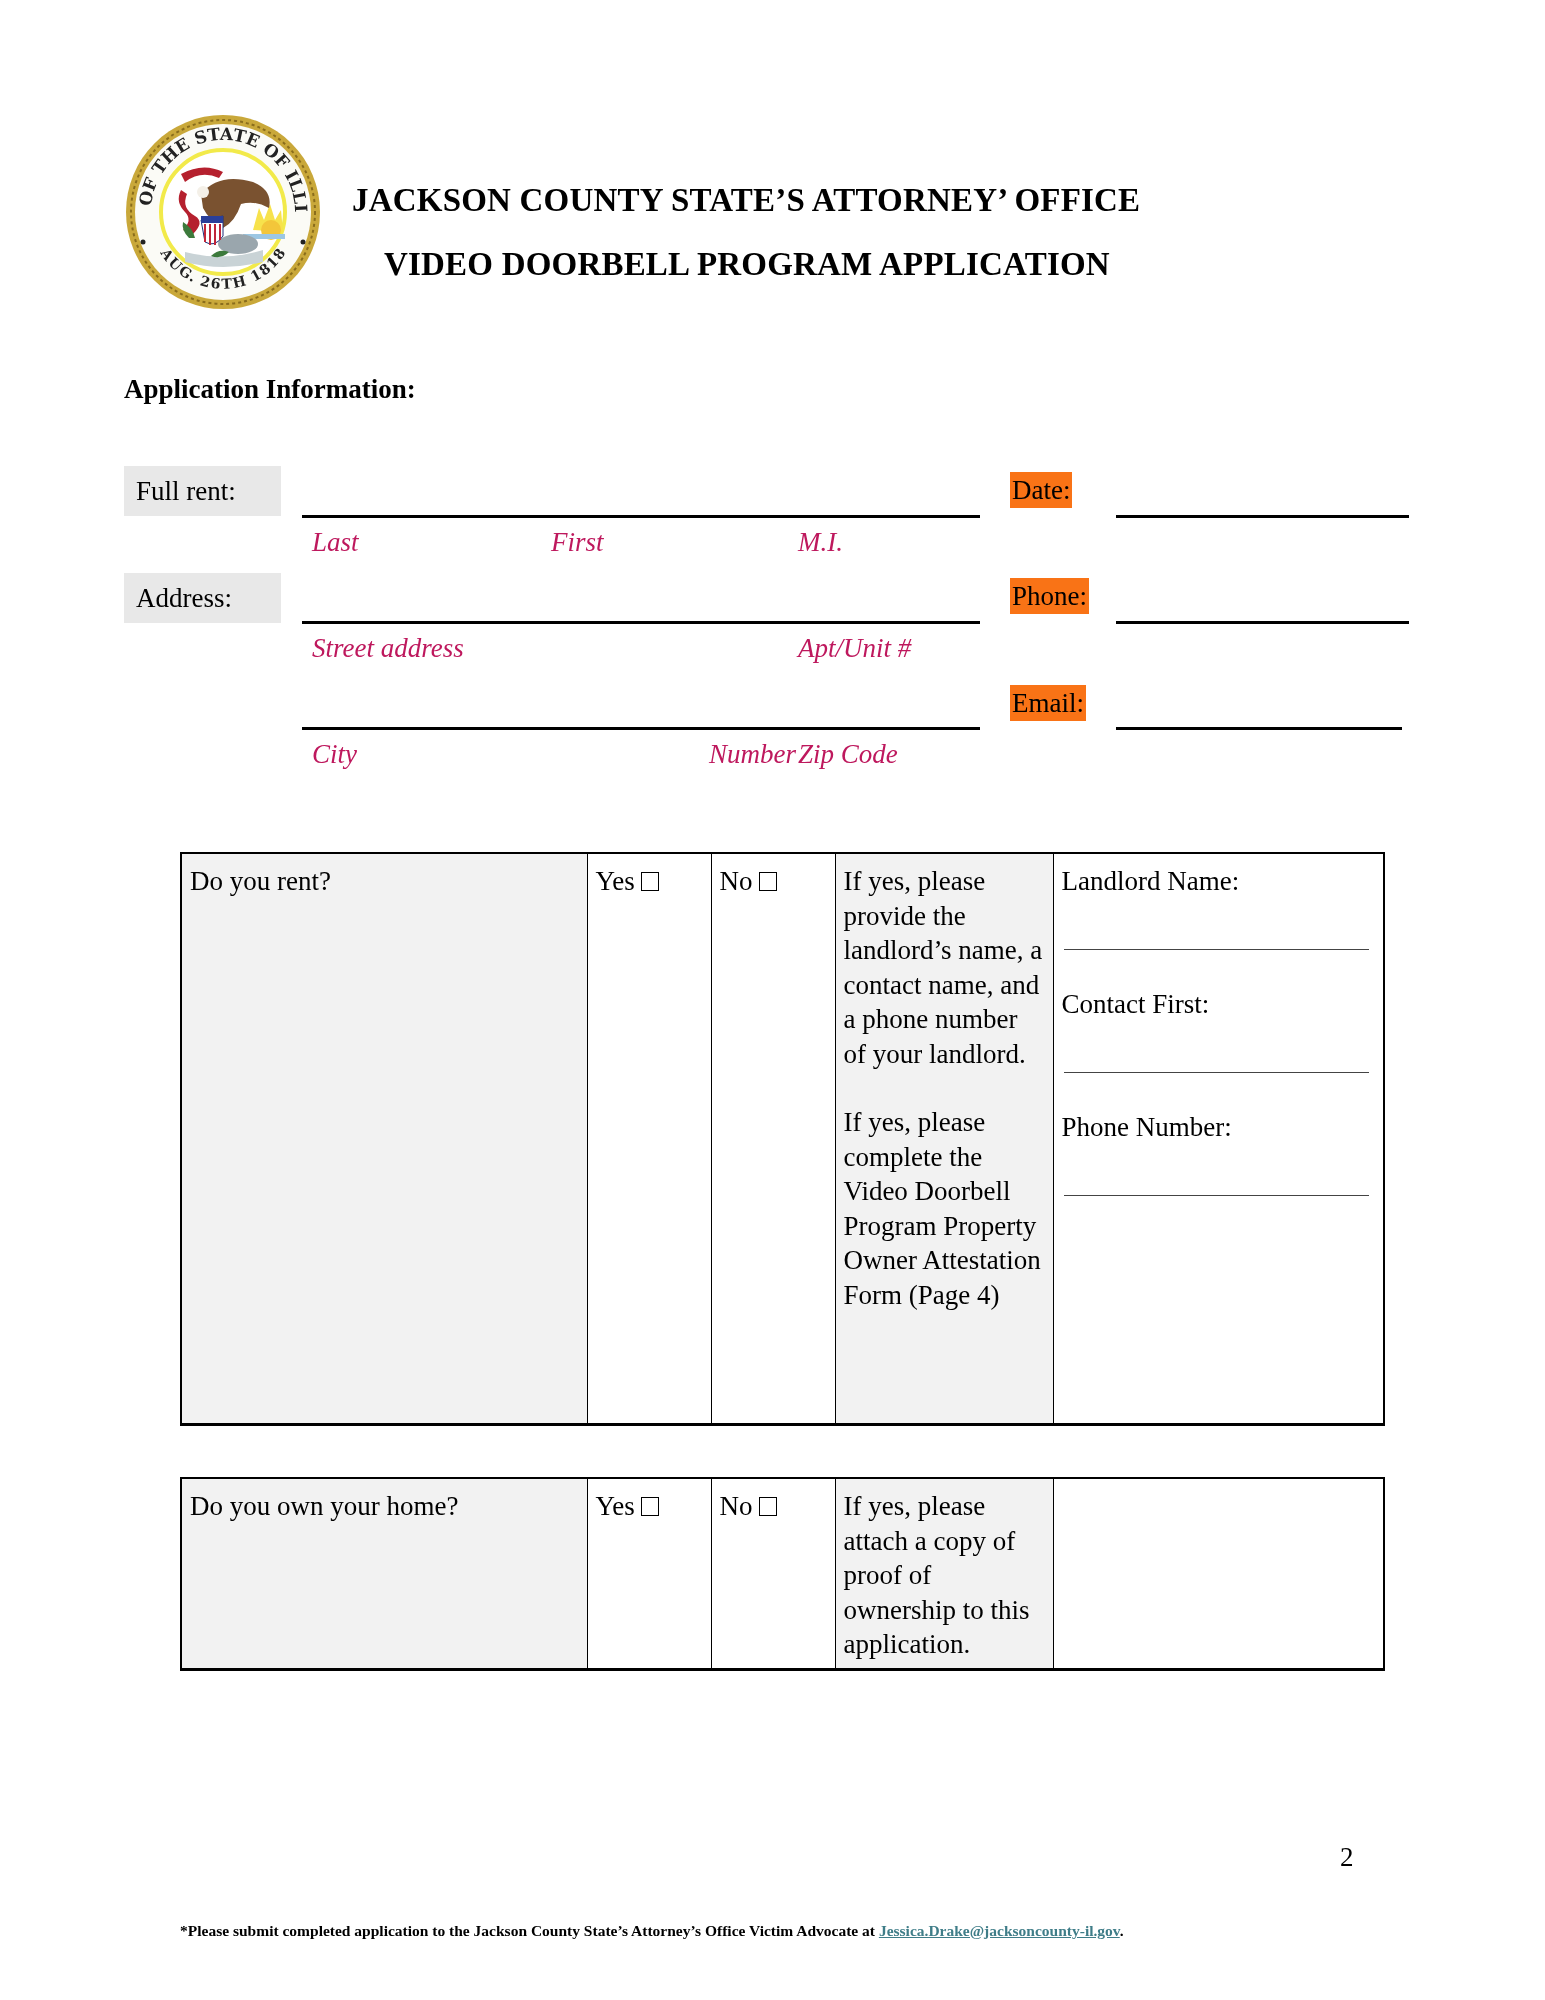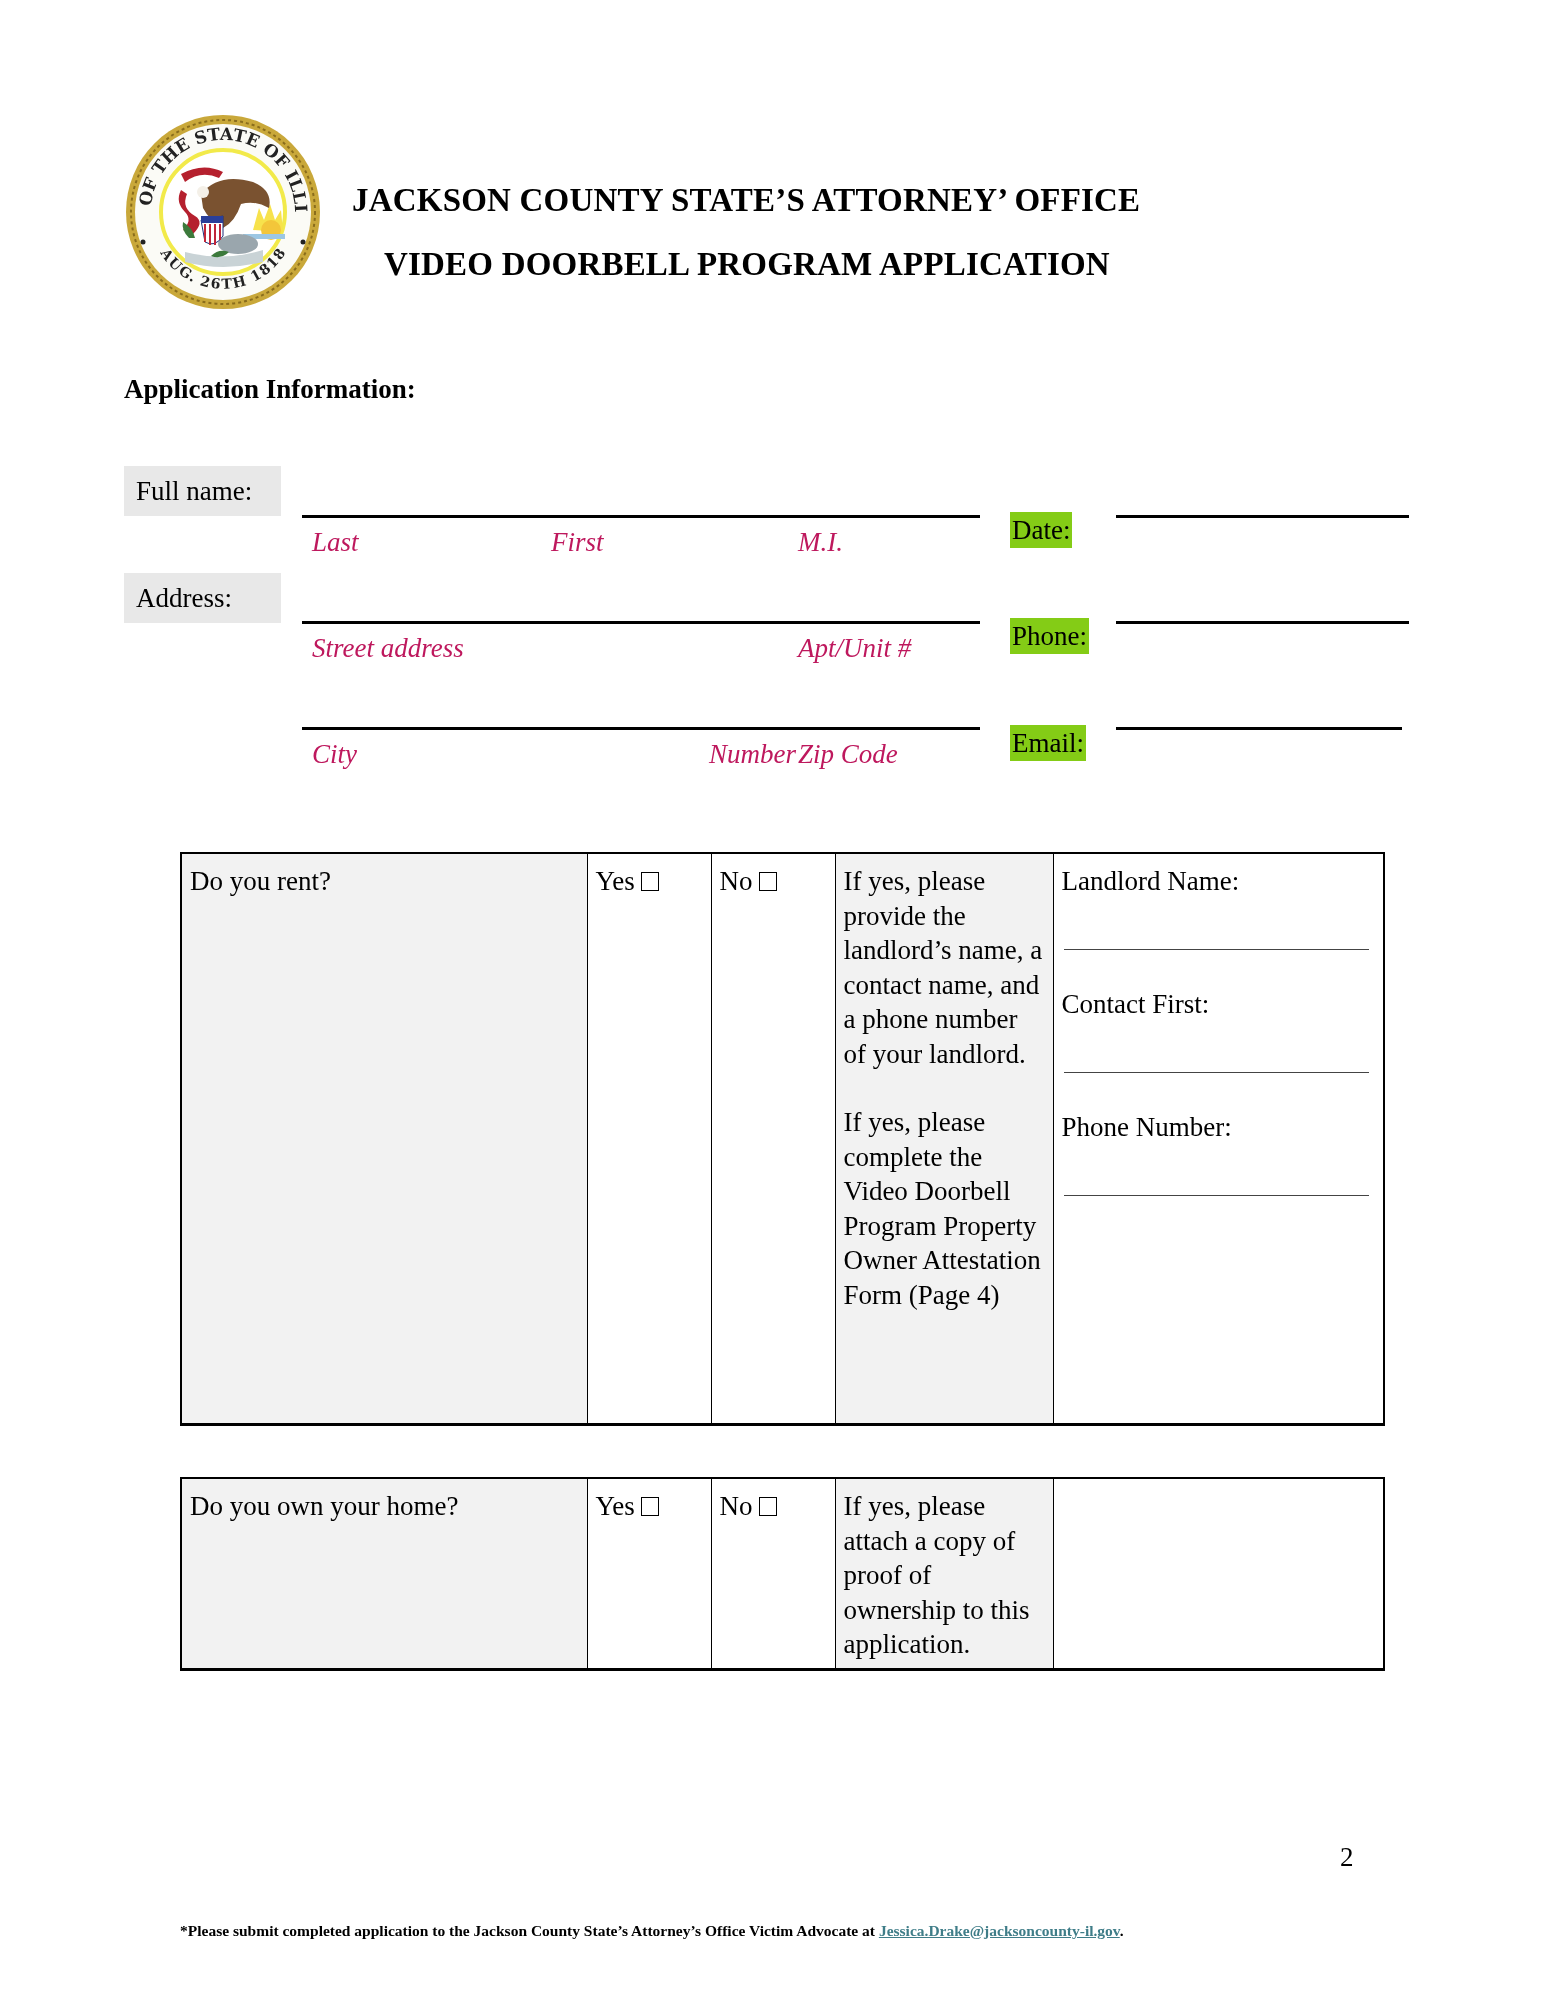"Full name:" div.abs { text: name -> rent }
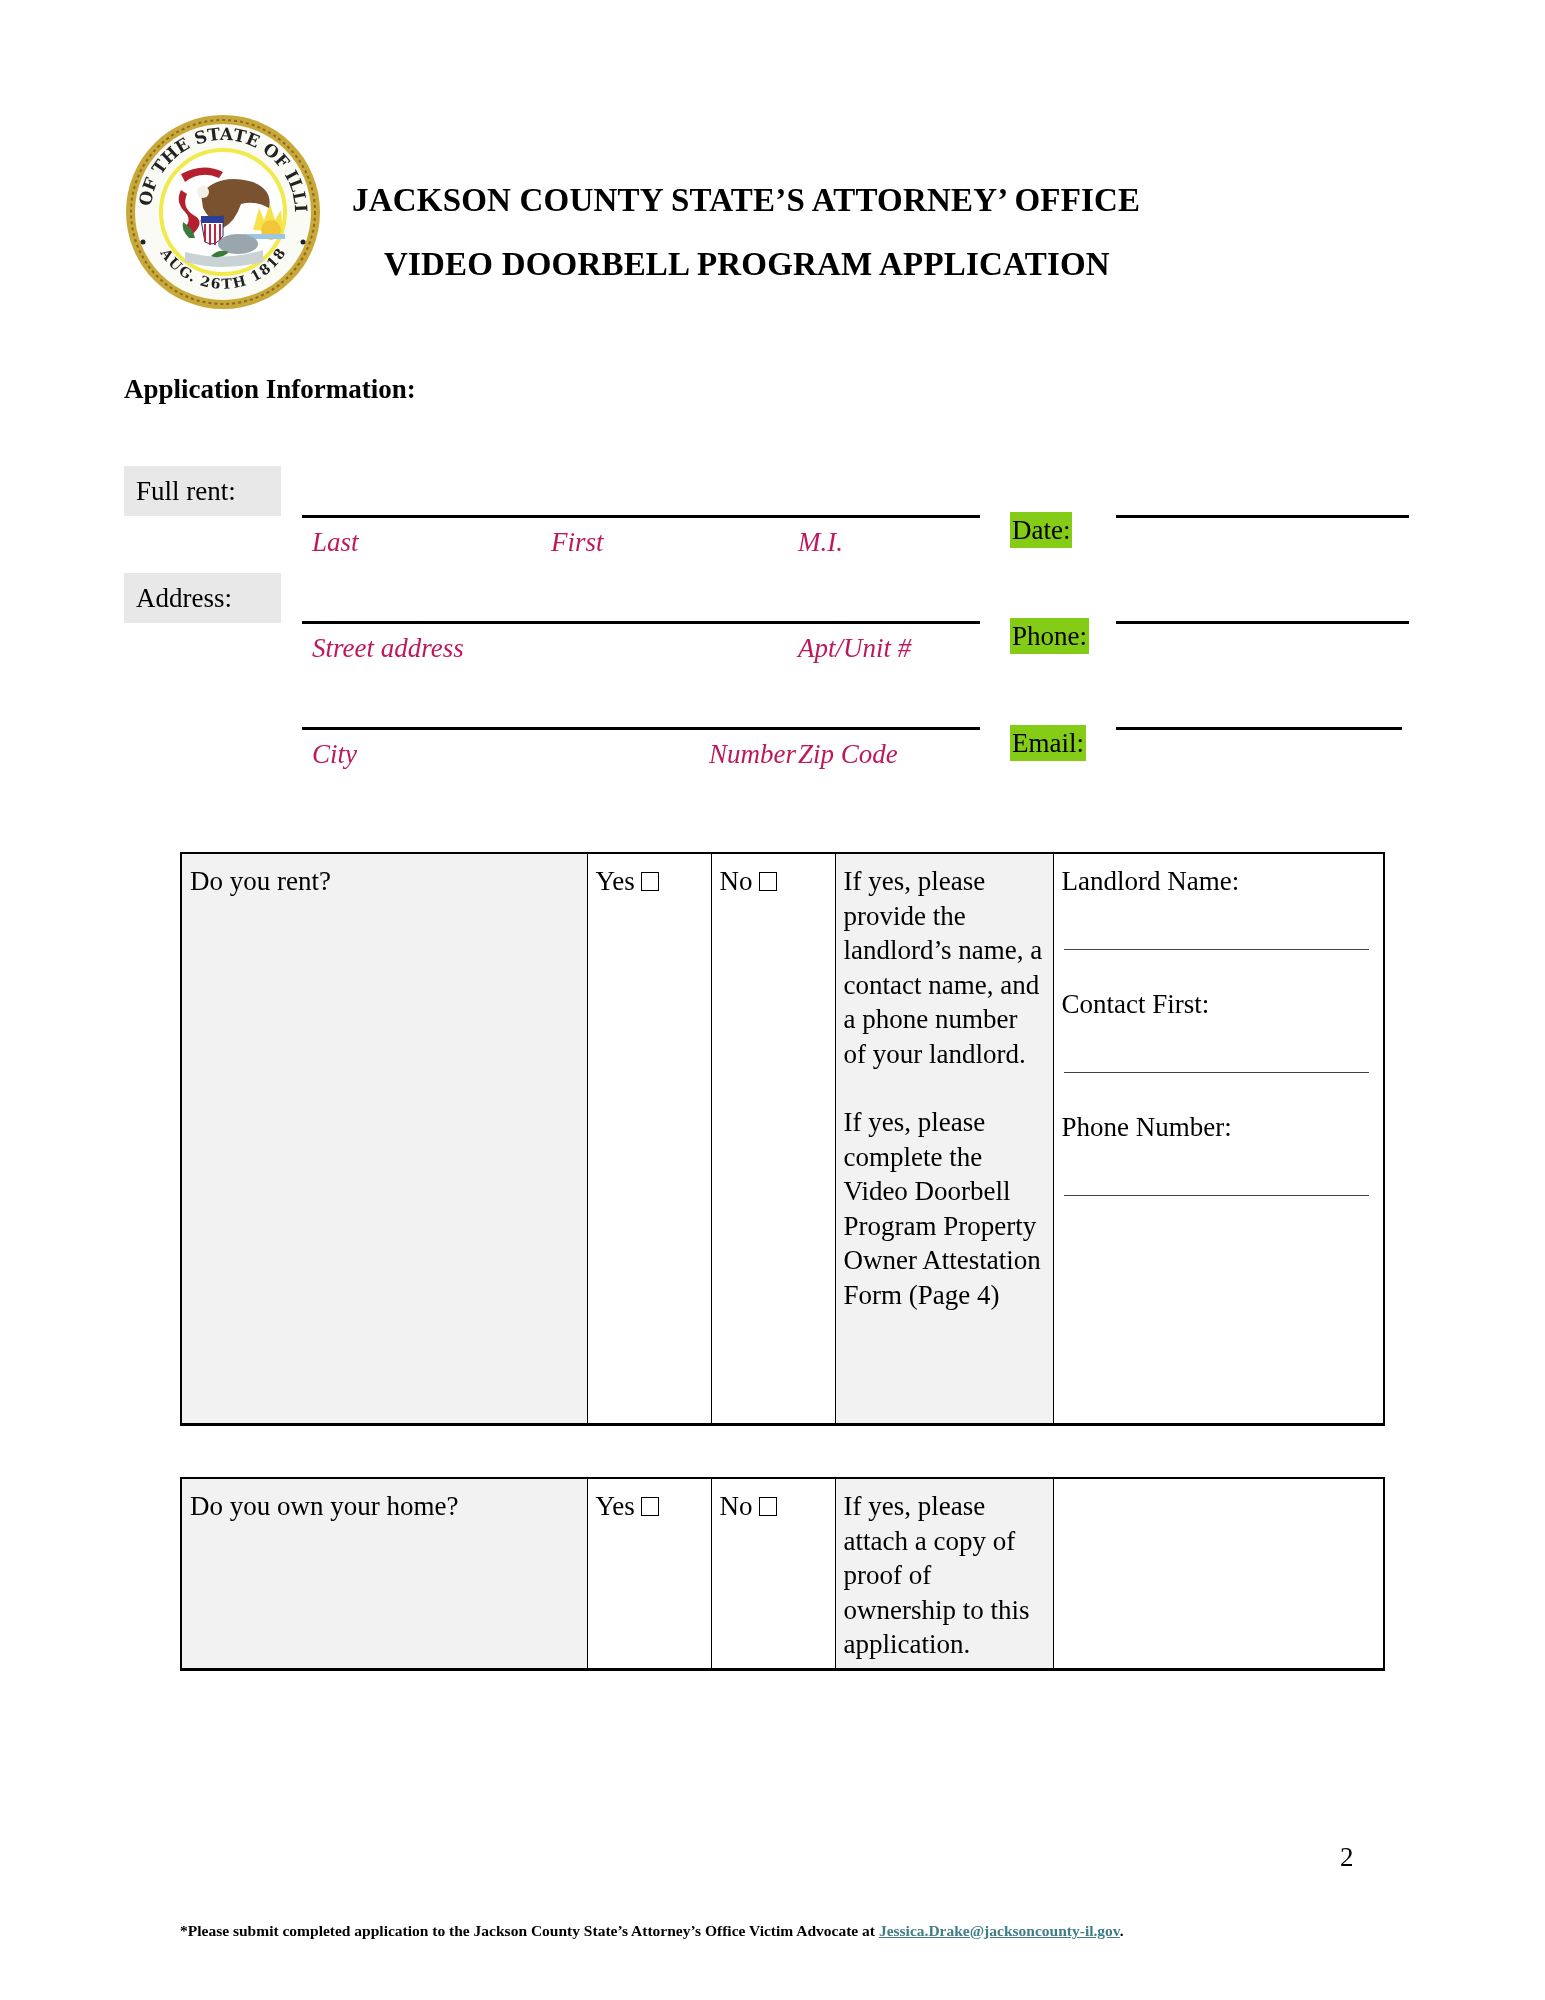"Date:" .rlbl { background: #84cc16 -> #f97316; margin-top: 40px -> none }
